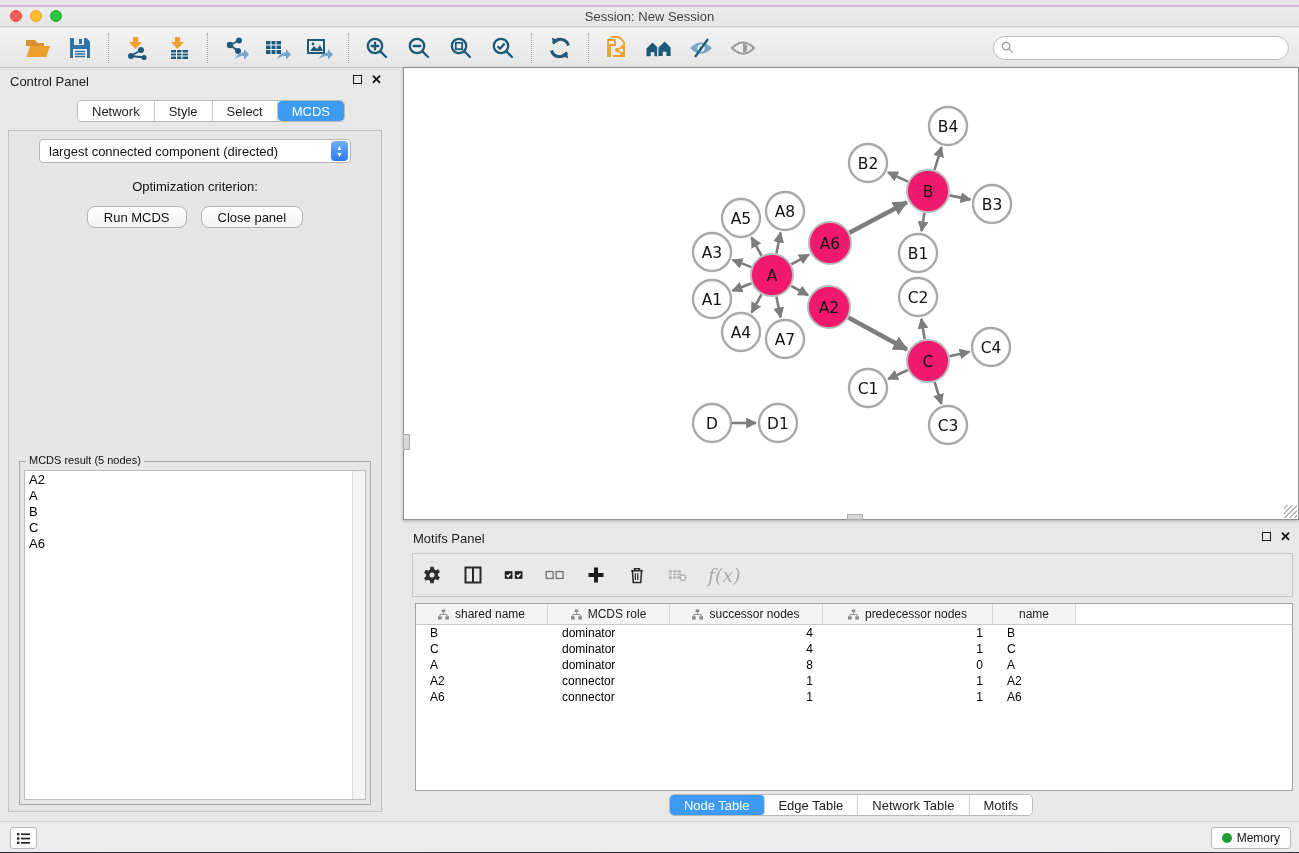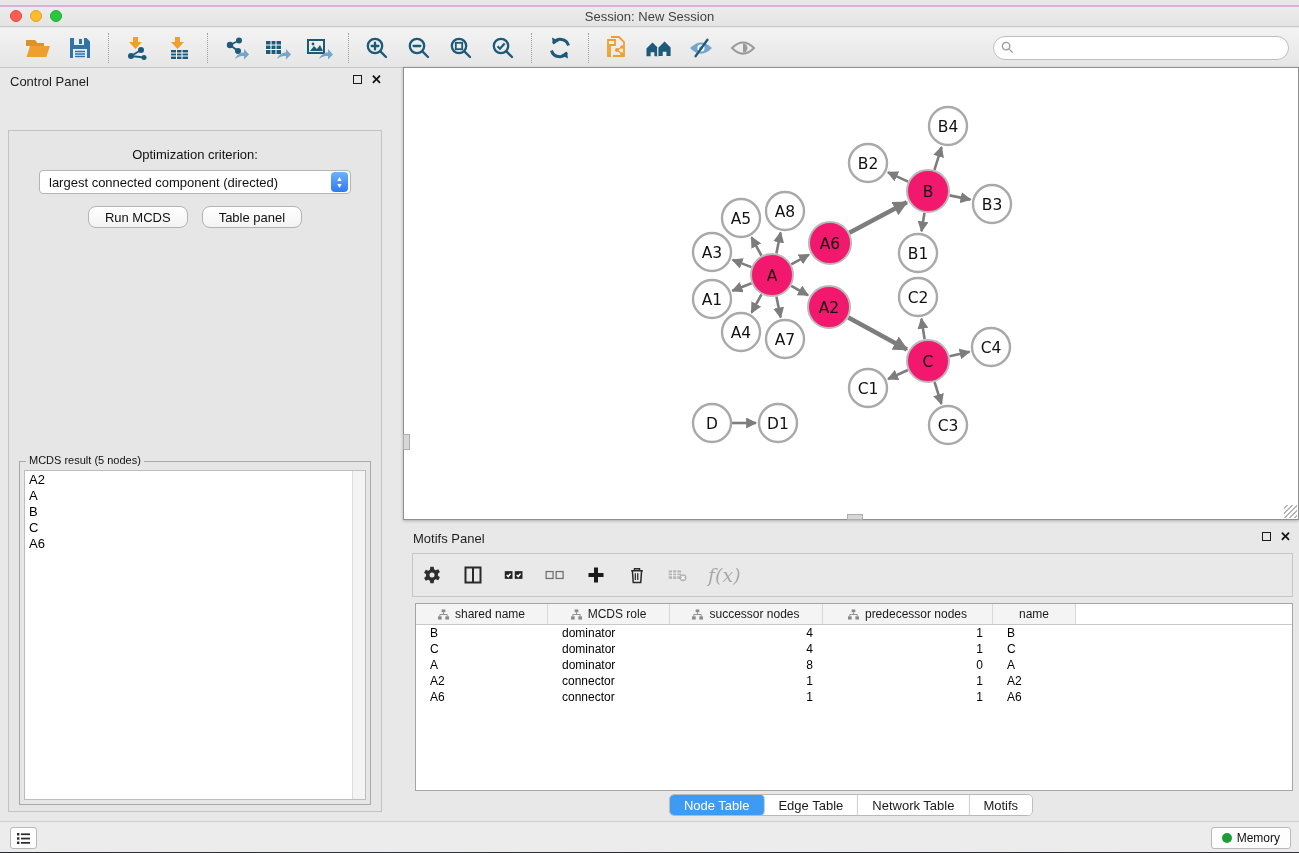"Network" div.seg-tabs { html: none -> <div> <div>Network</div> <div>Style</div> <div>Select</div> <div>MCDS</div> </div> }
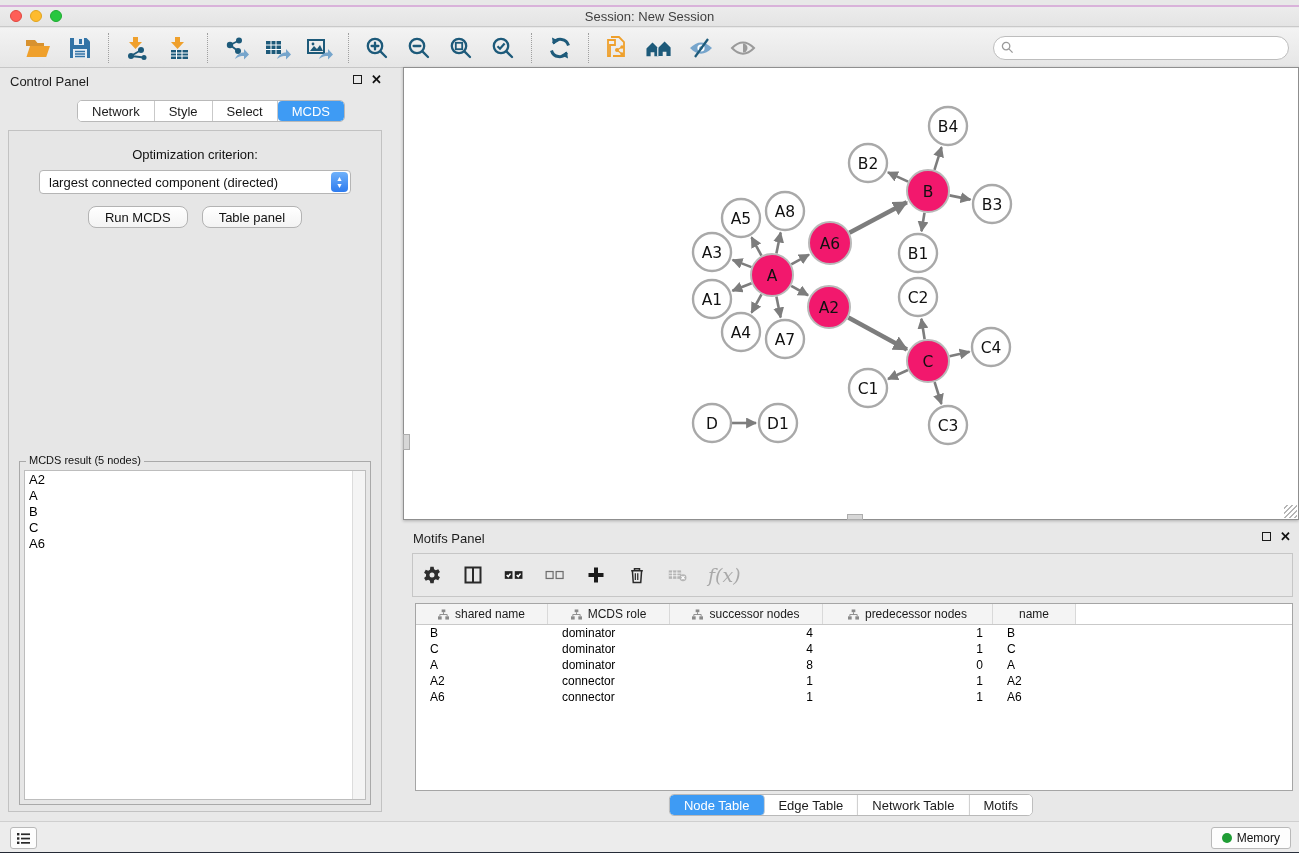"Optimization criterion:" div { order: before "largest connected component (directed)" -> after "largest connected component (directed)" }
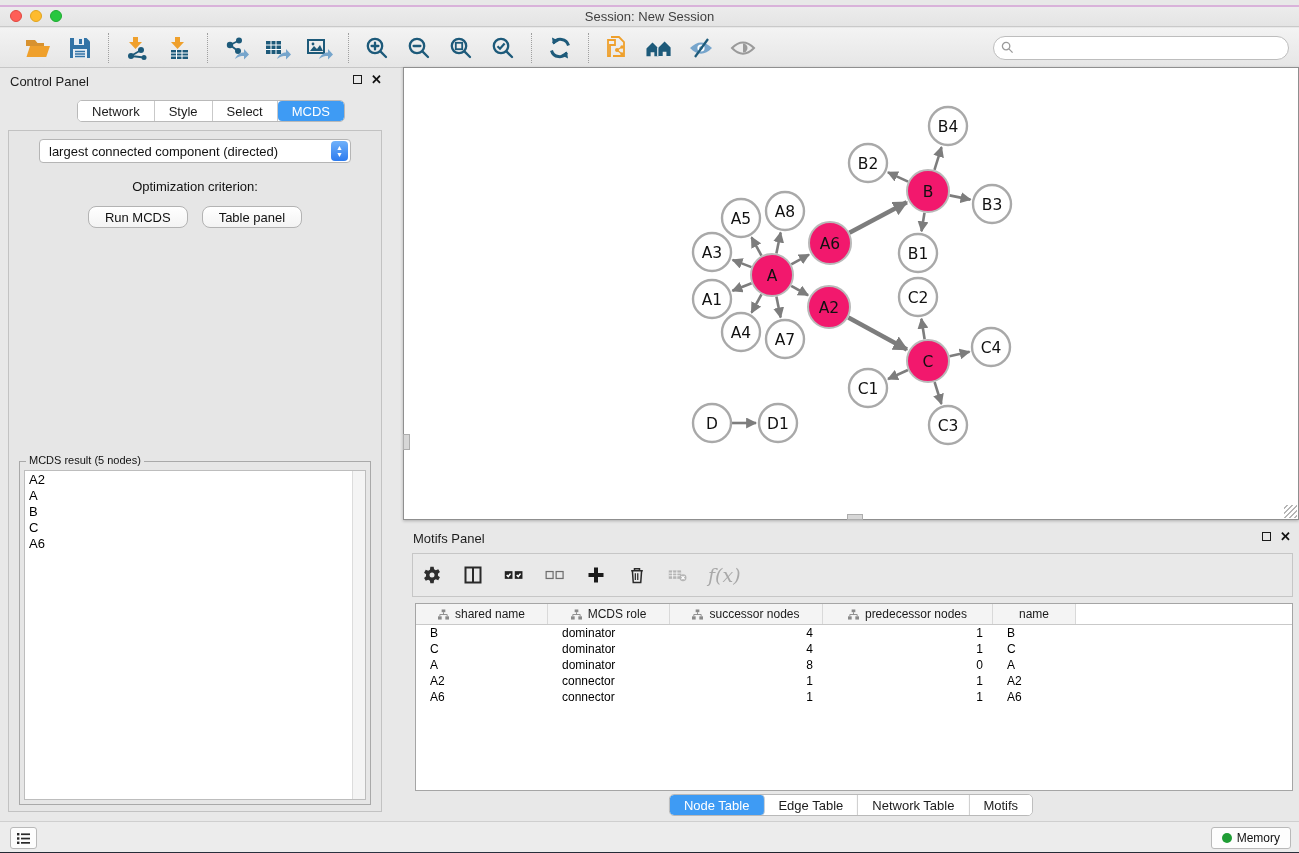"Table panel" button.mac-btn { text: Table -> Close }
